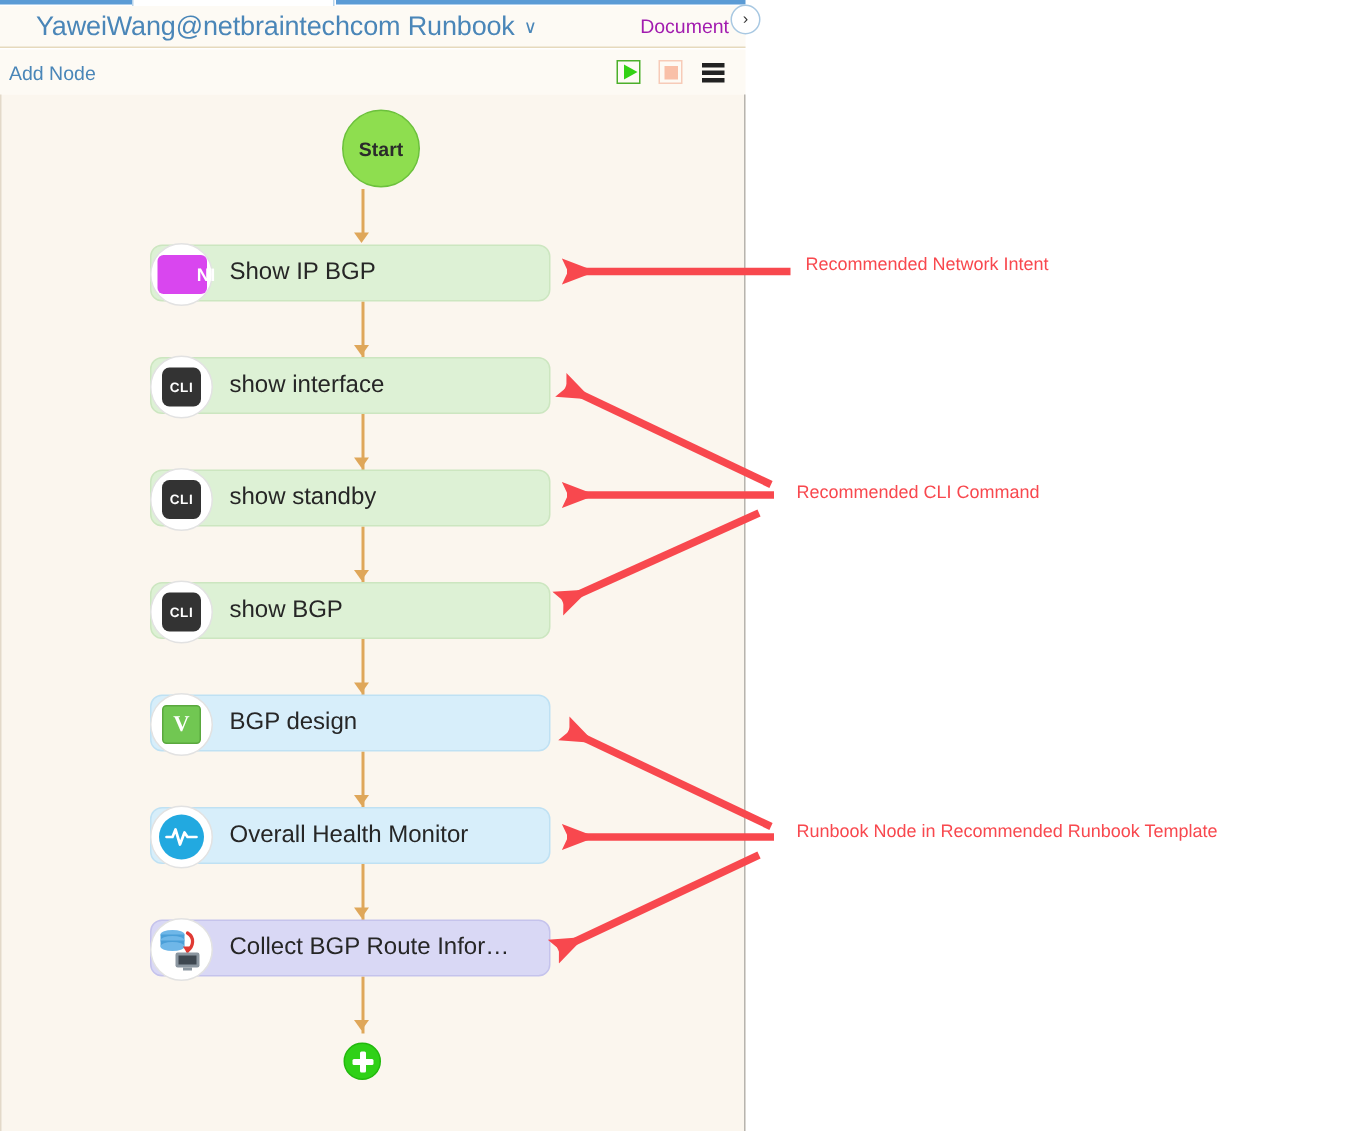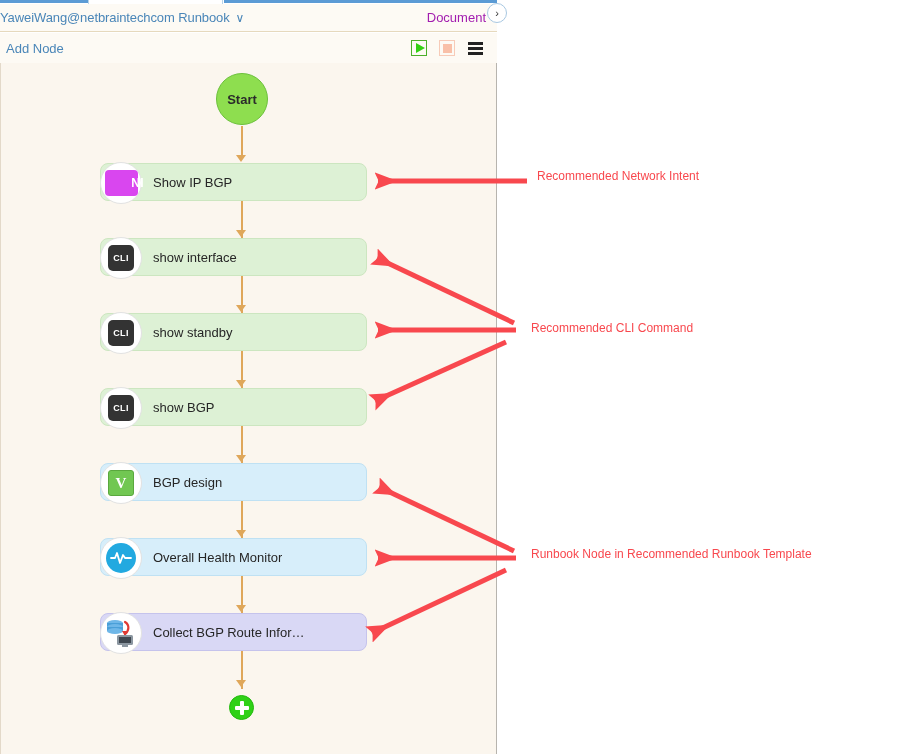"YaweiWang@netbraintechcom Runbook" .panel-title { font-size: 13px -> 18px; margin-left: 0 -> 24px }
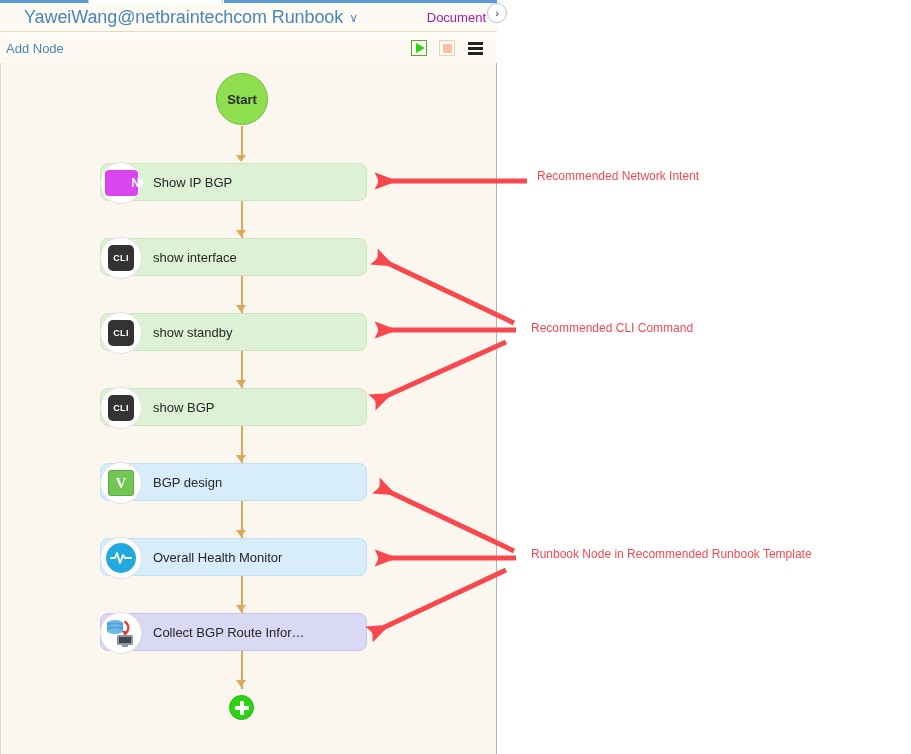"Start" .start-node { left: 215px -> 227px }
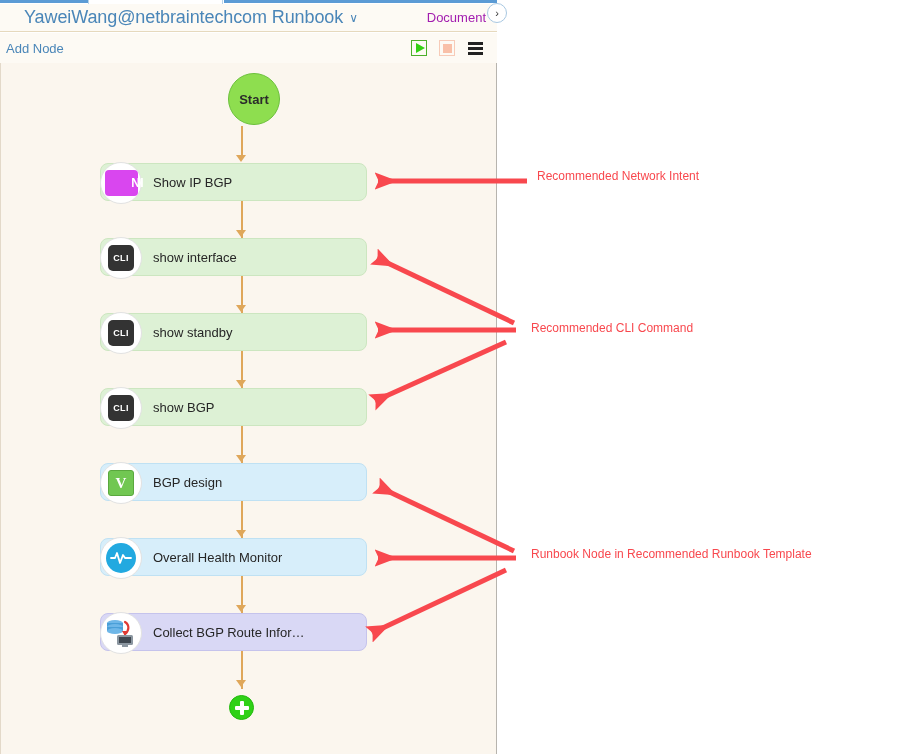"Show IP BGP" .node-label { font-size: 13px -> 16px }
